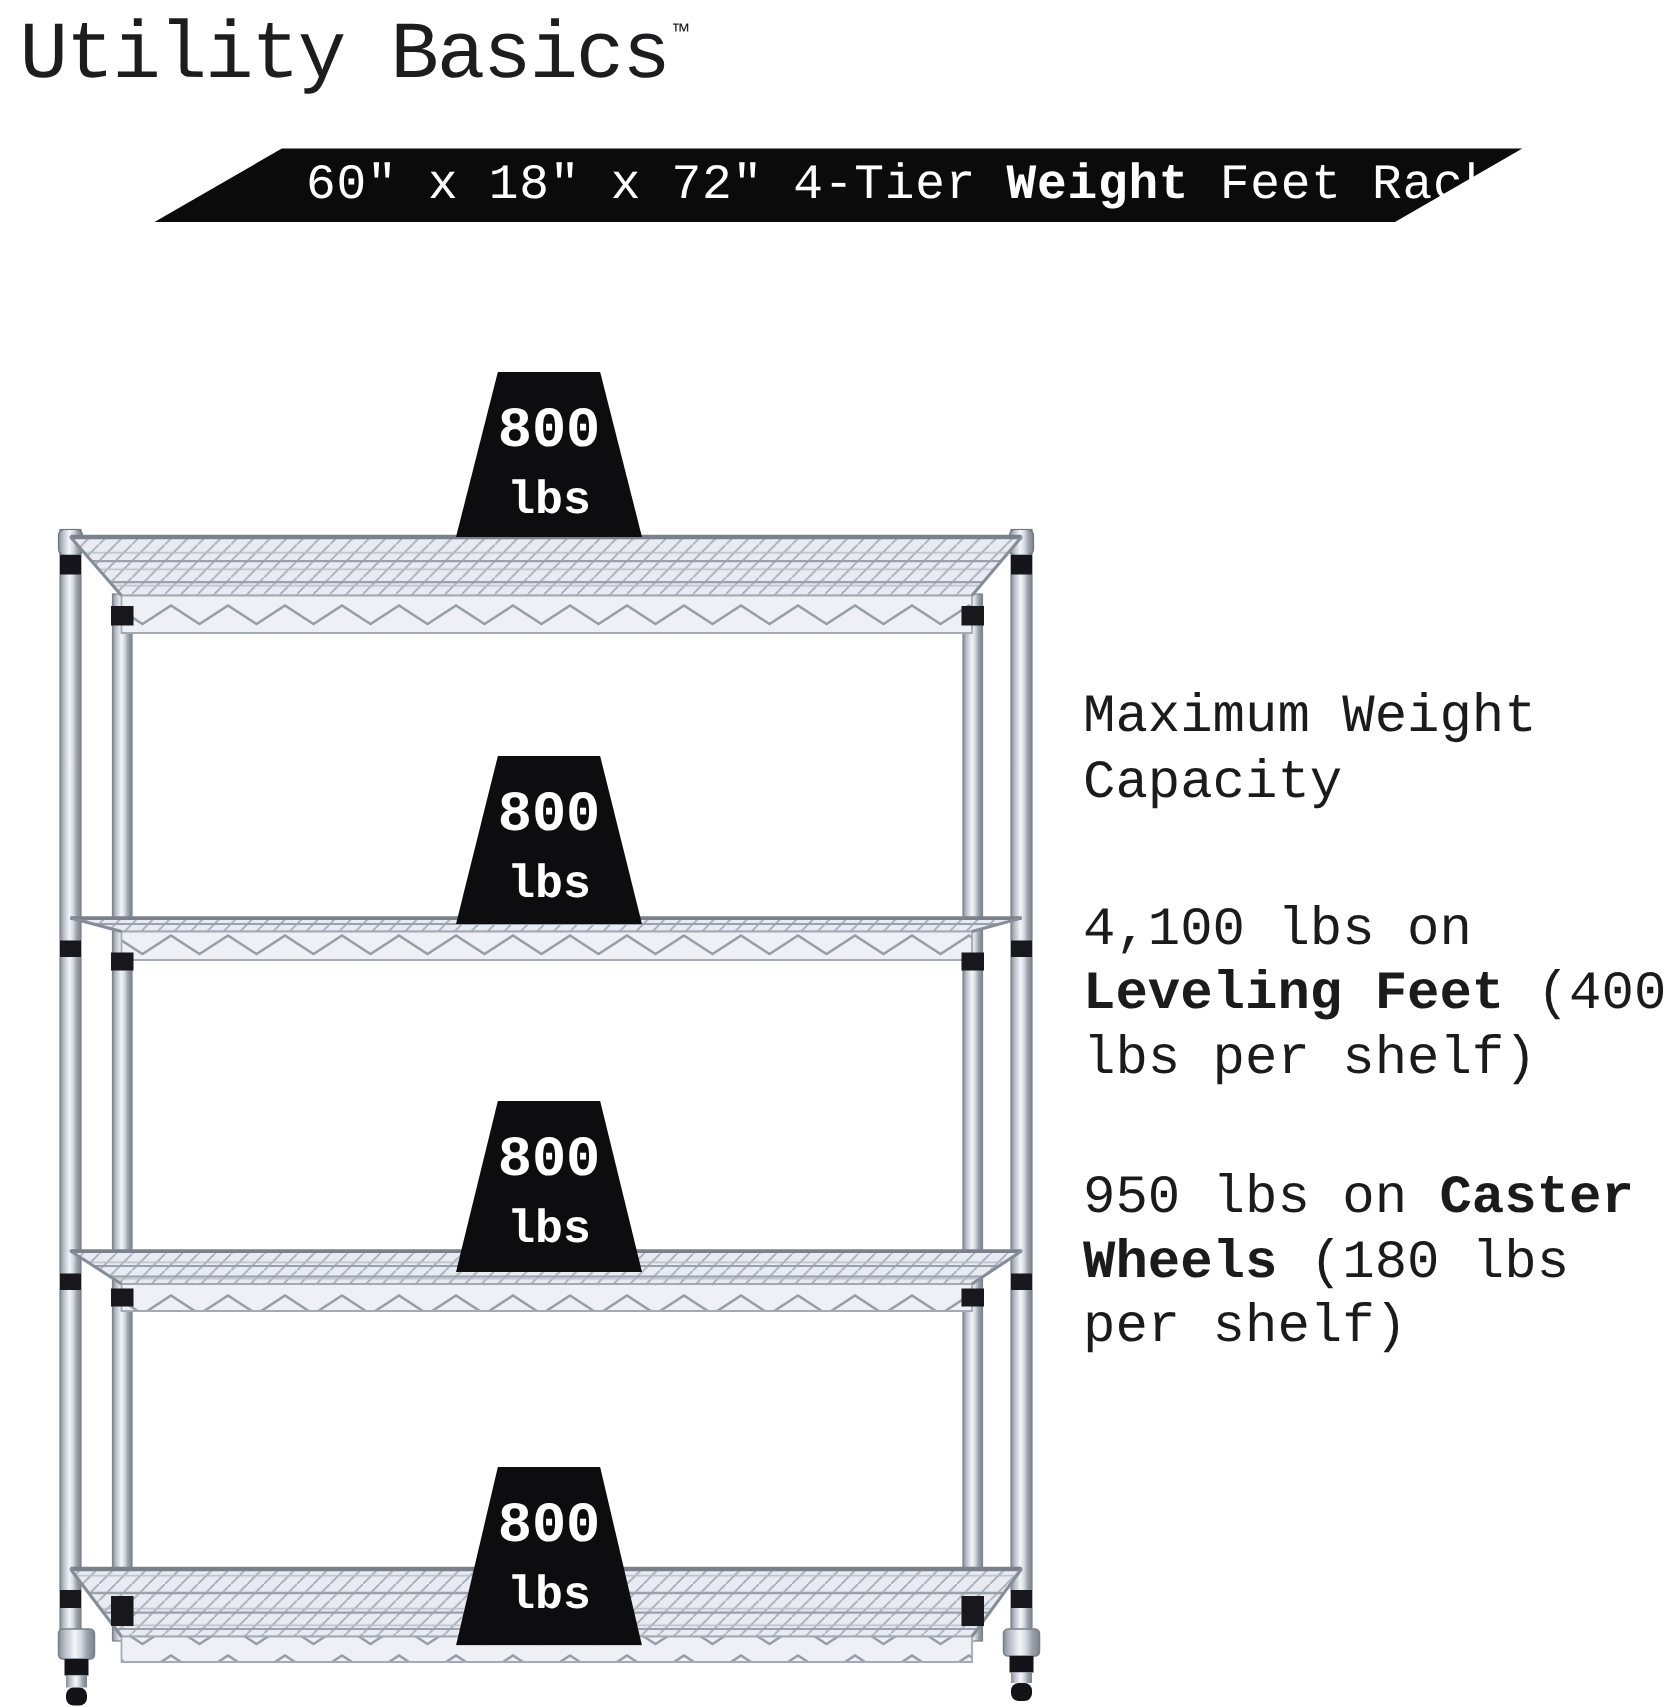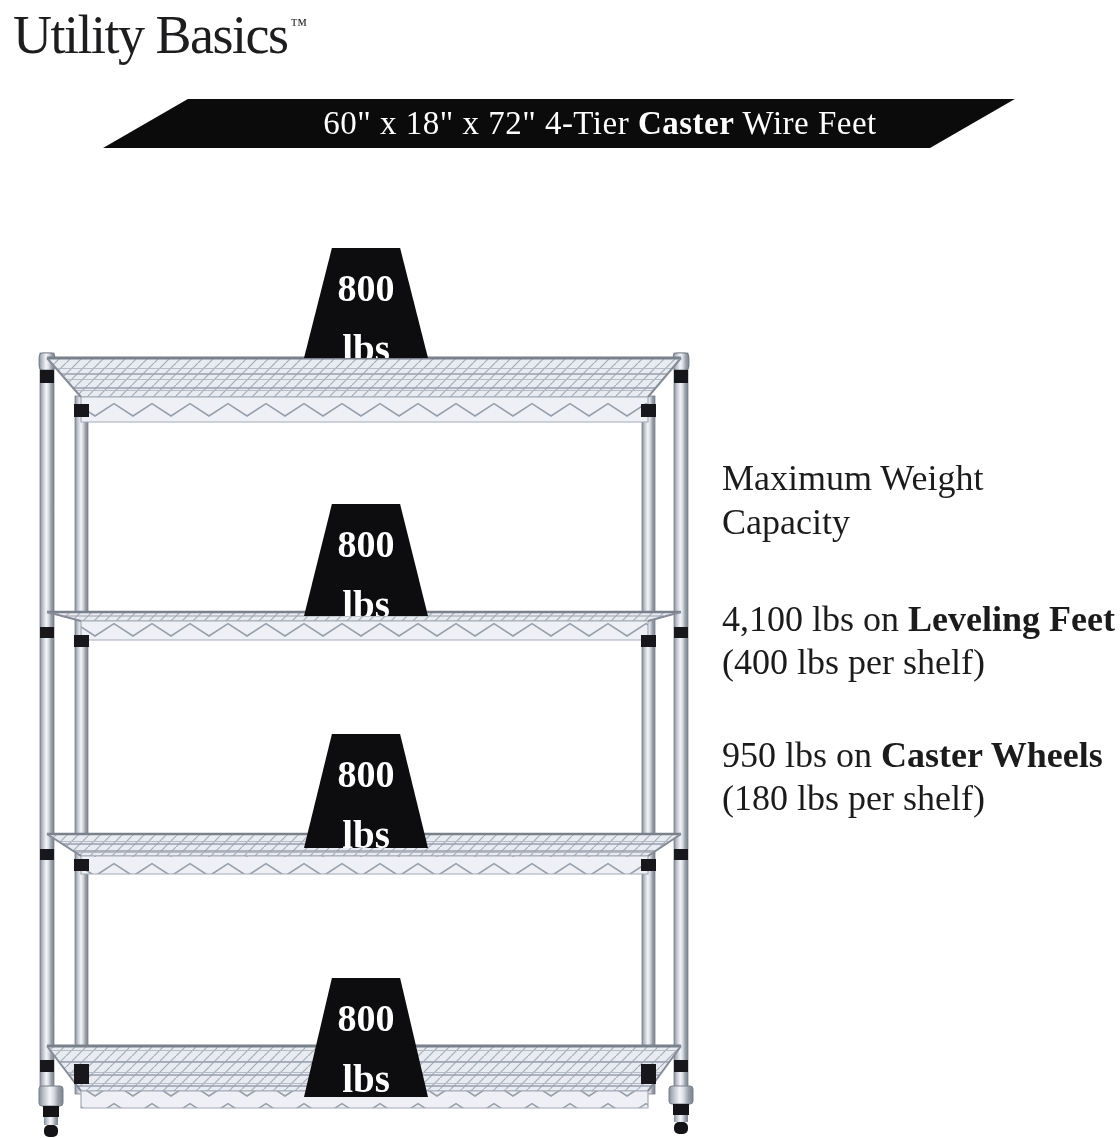"Utility Basics ™" .page { font-family: Liberation Serif, serif -> Liberation Mono, monospace }
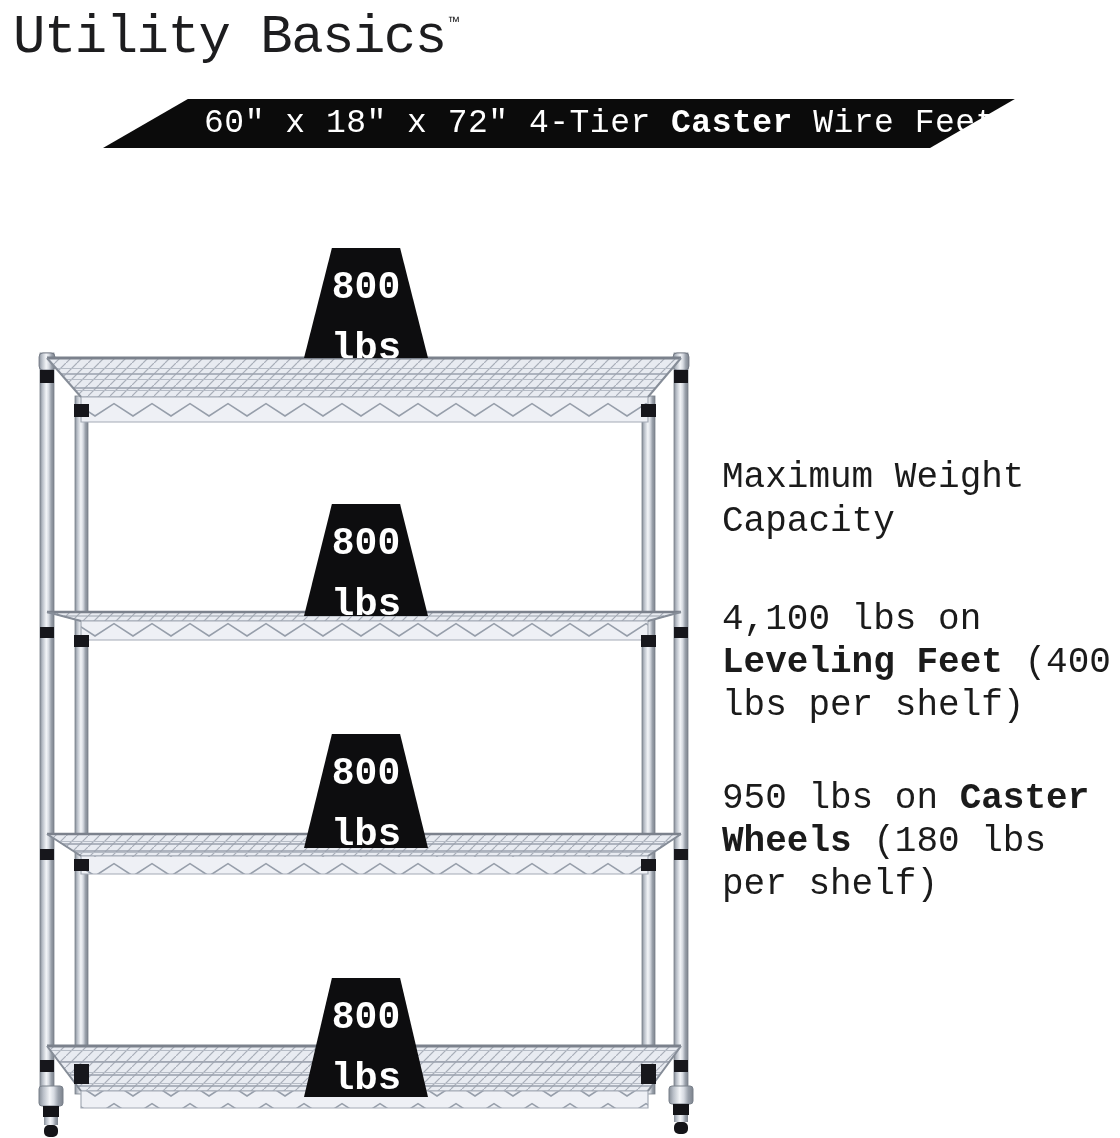"Caster" strong { text: Caster -> Weight }
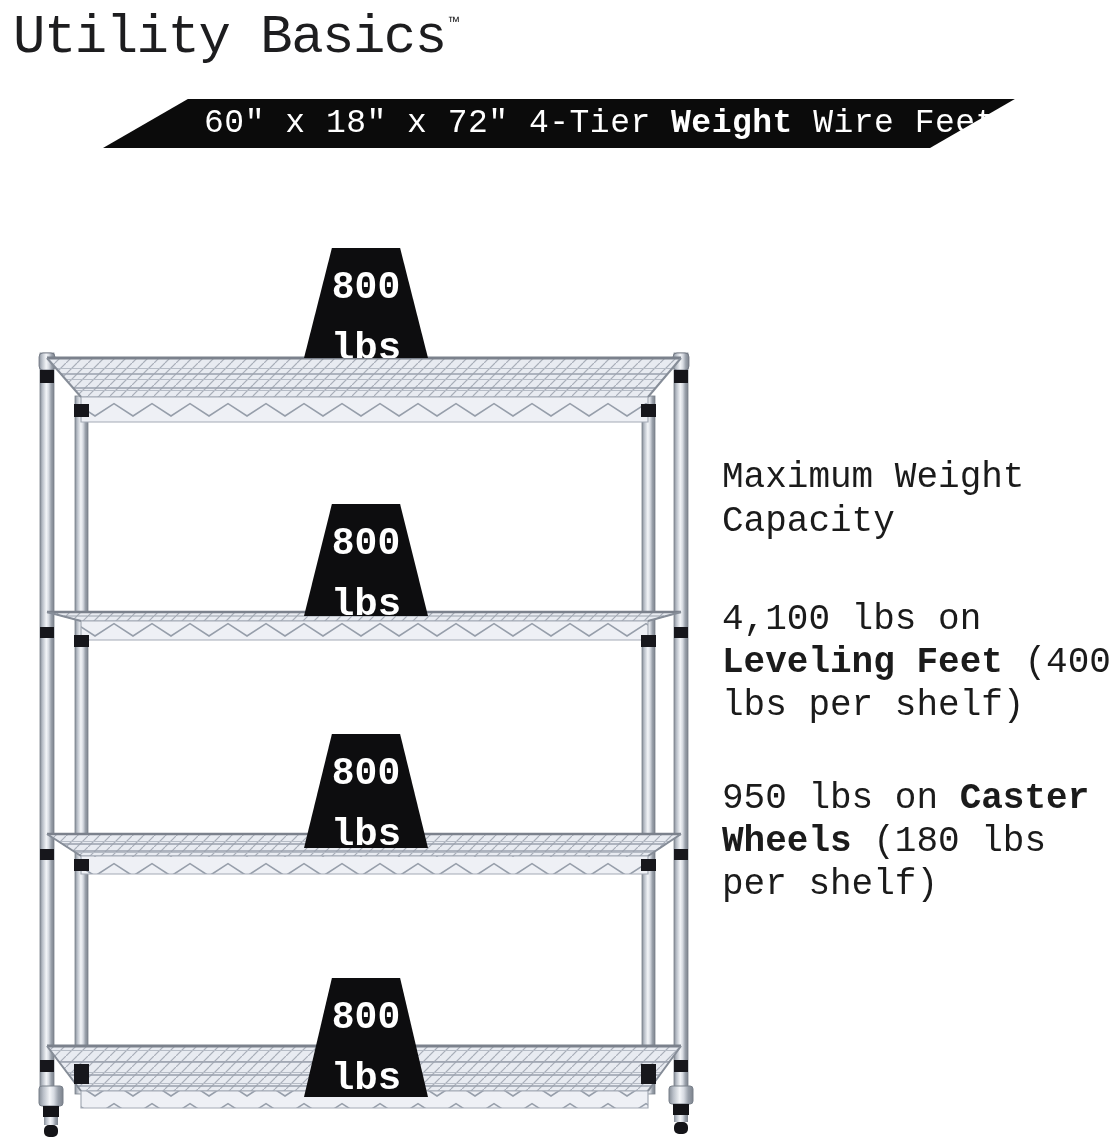"Wire Feet" span { text: Wire Feet -> Feet Rack }
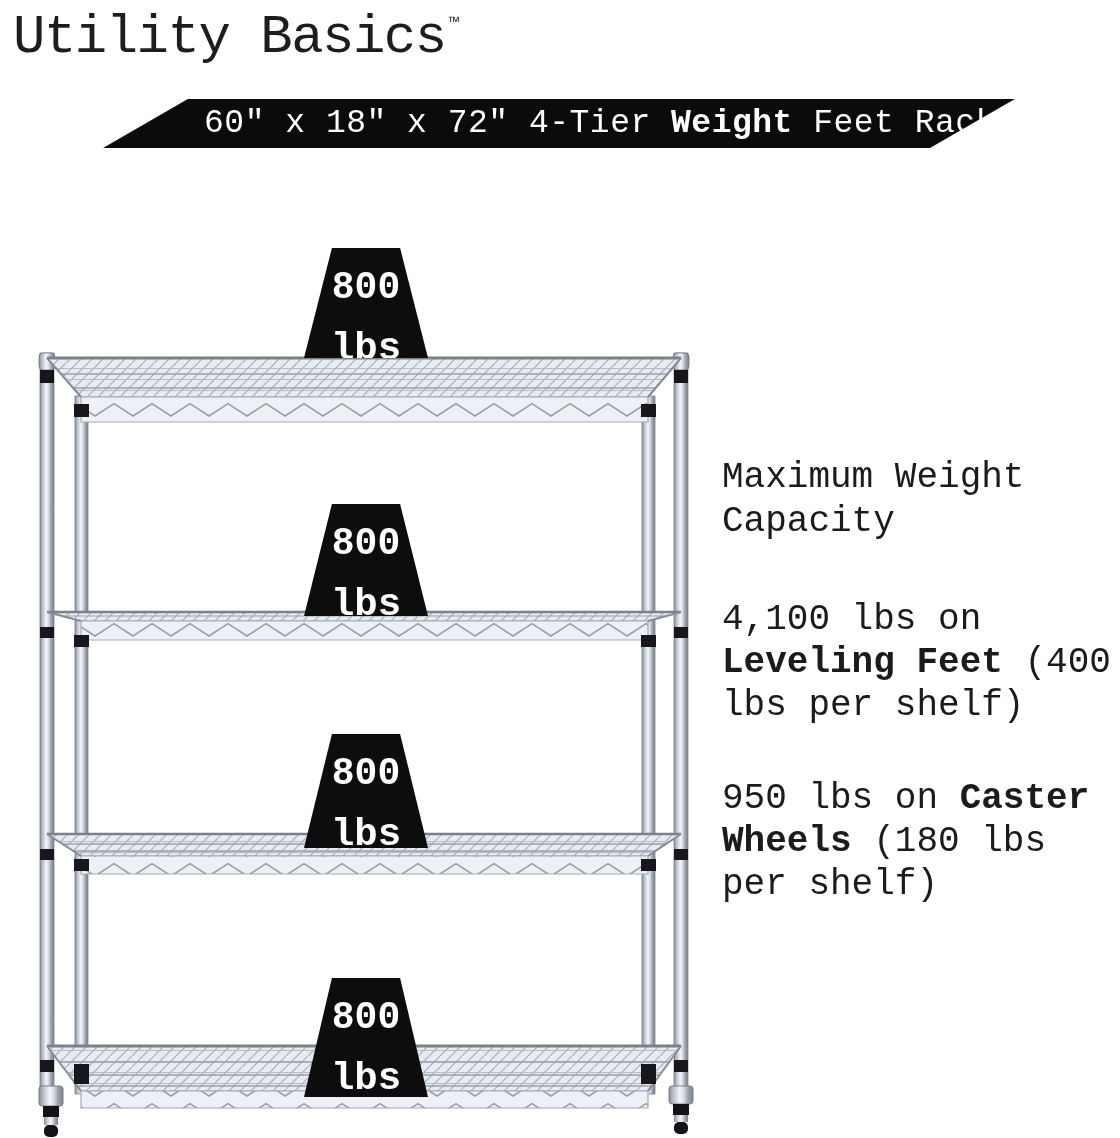"lbs" .weight .w-unit { font-size: 39px -> 31px; margin-top: 24px -> 10px }
